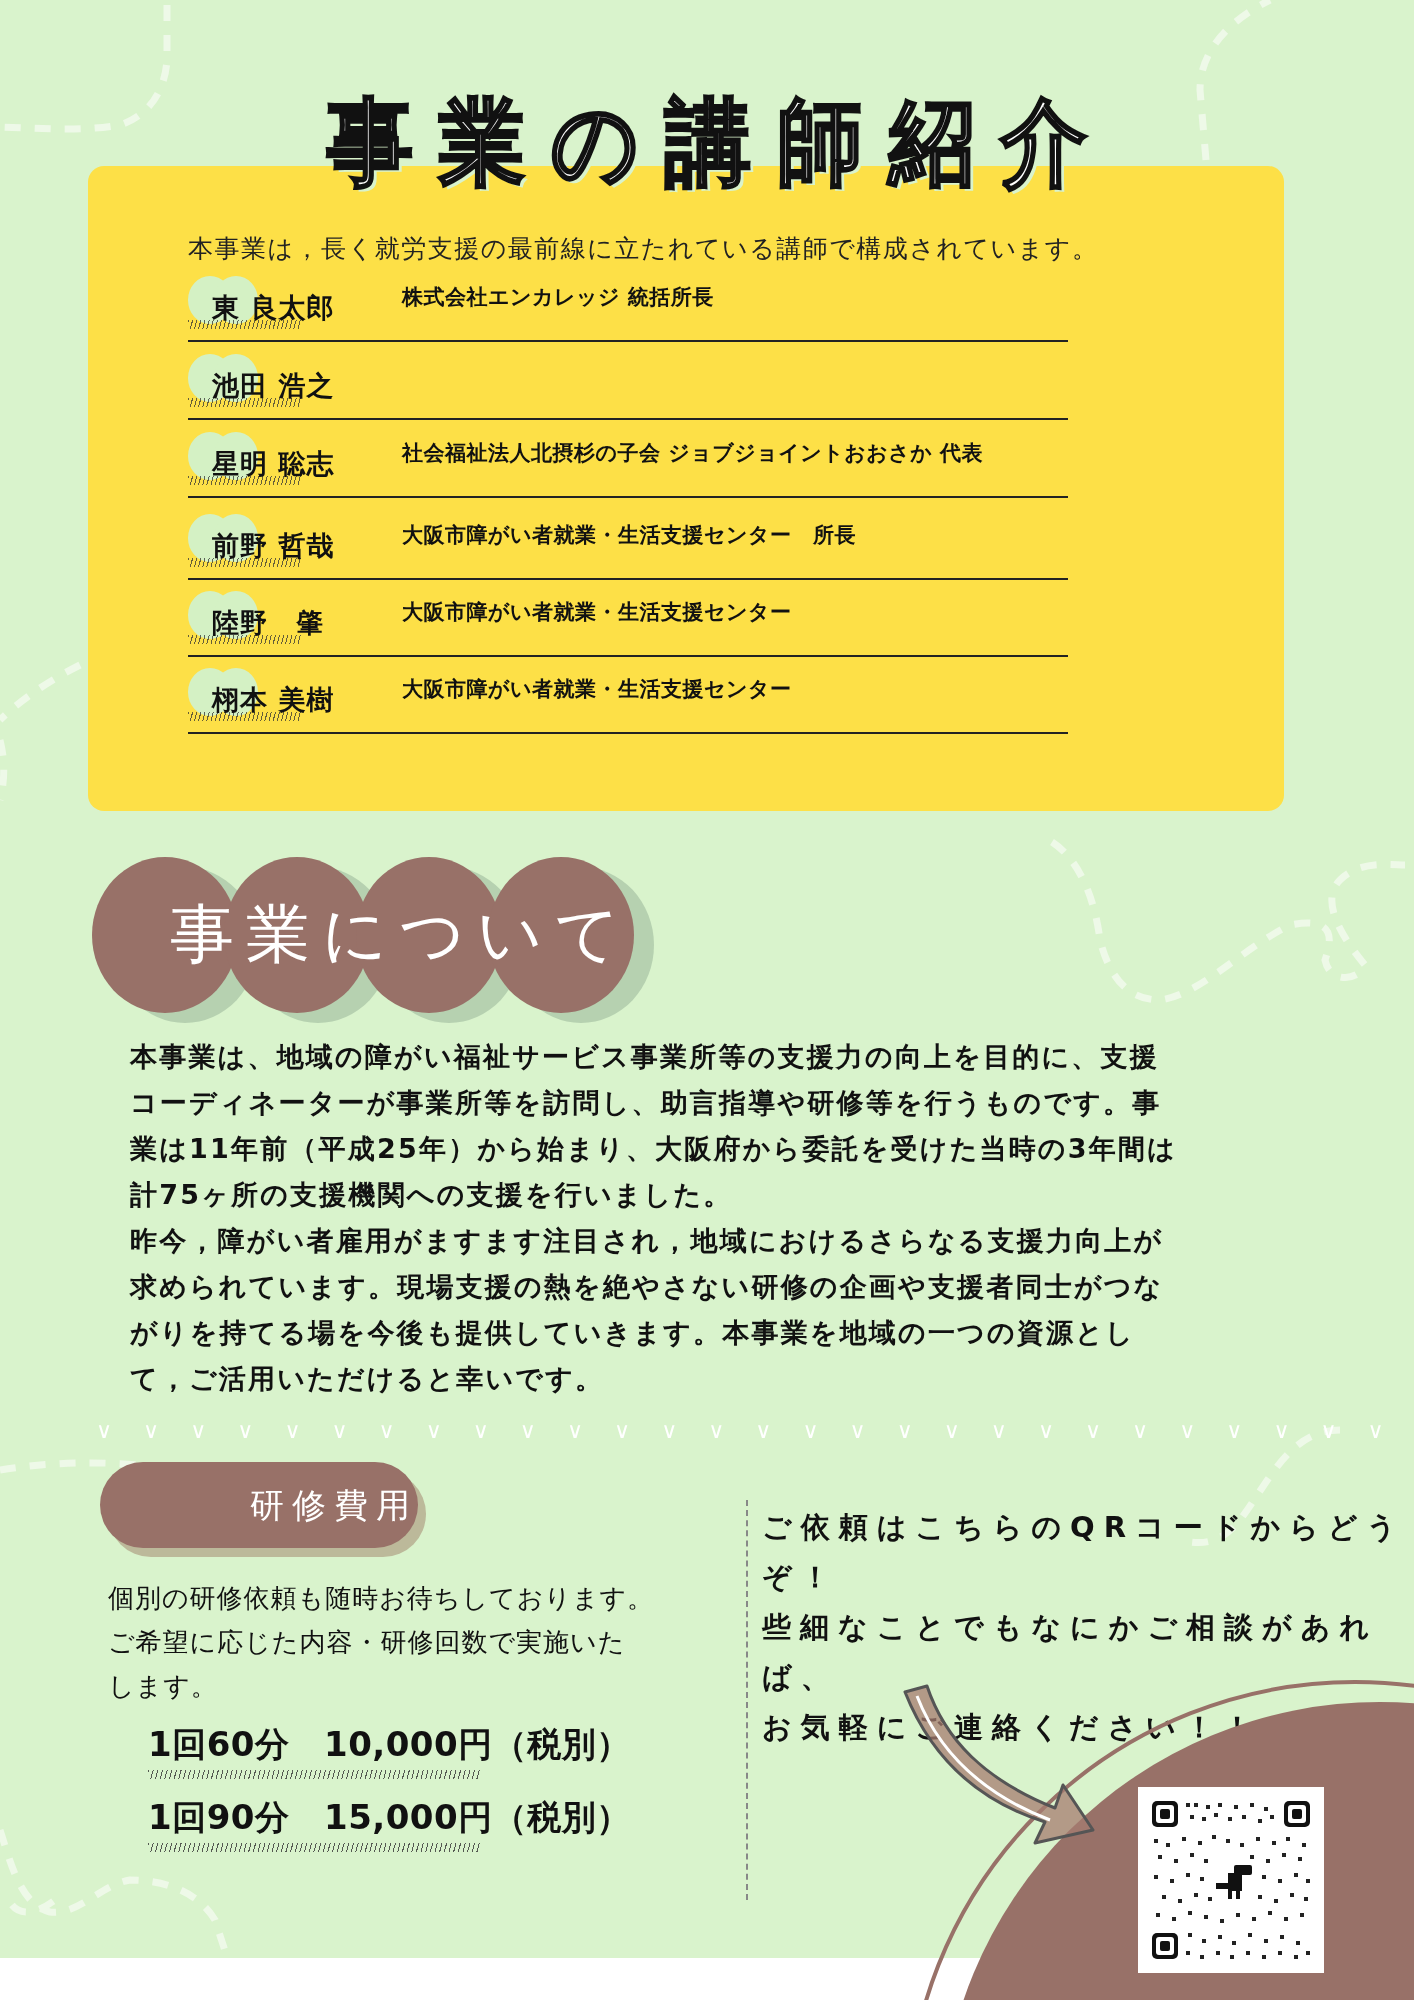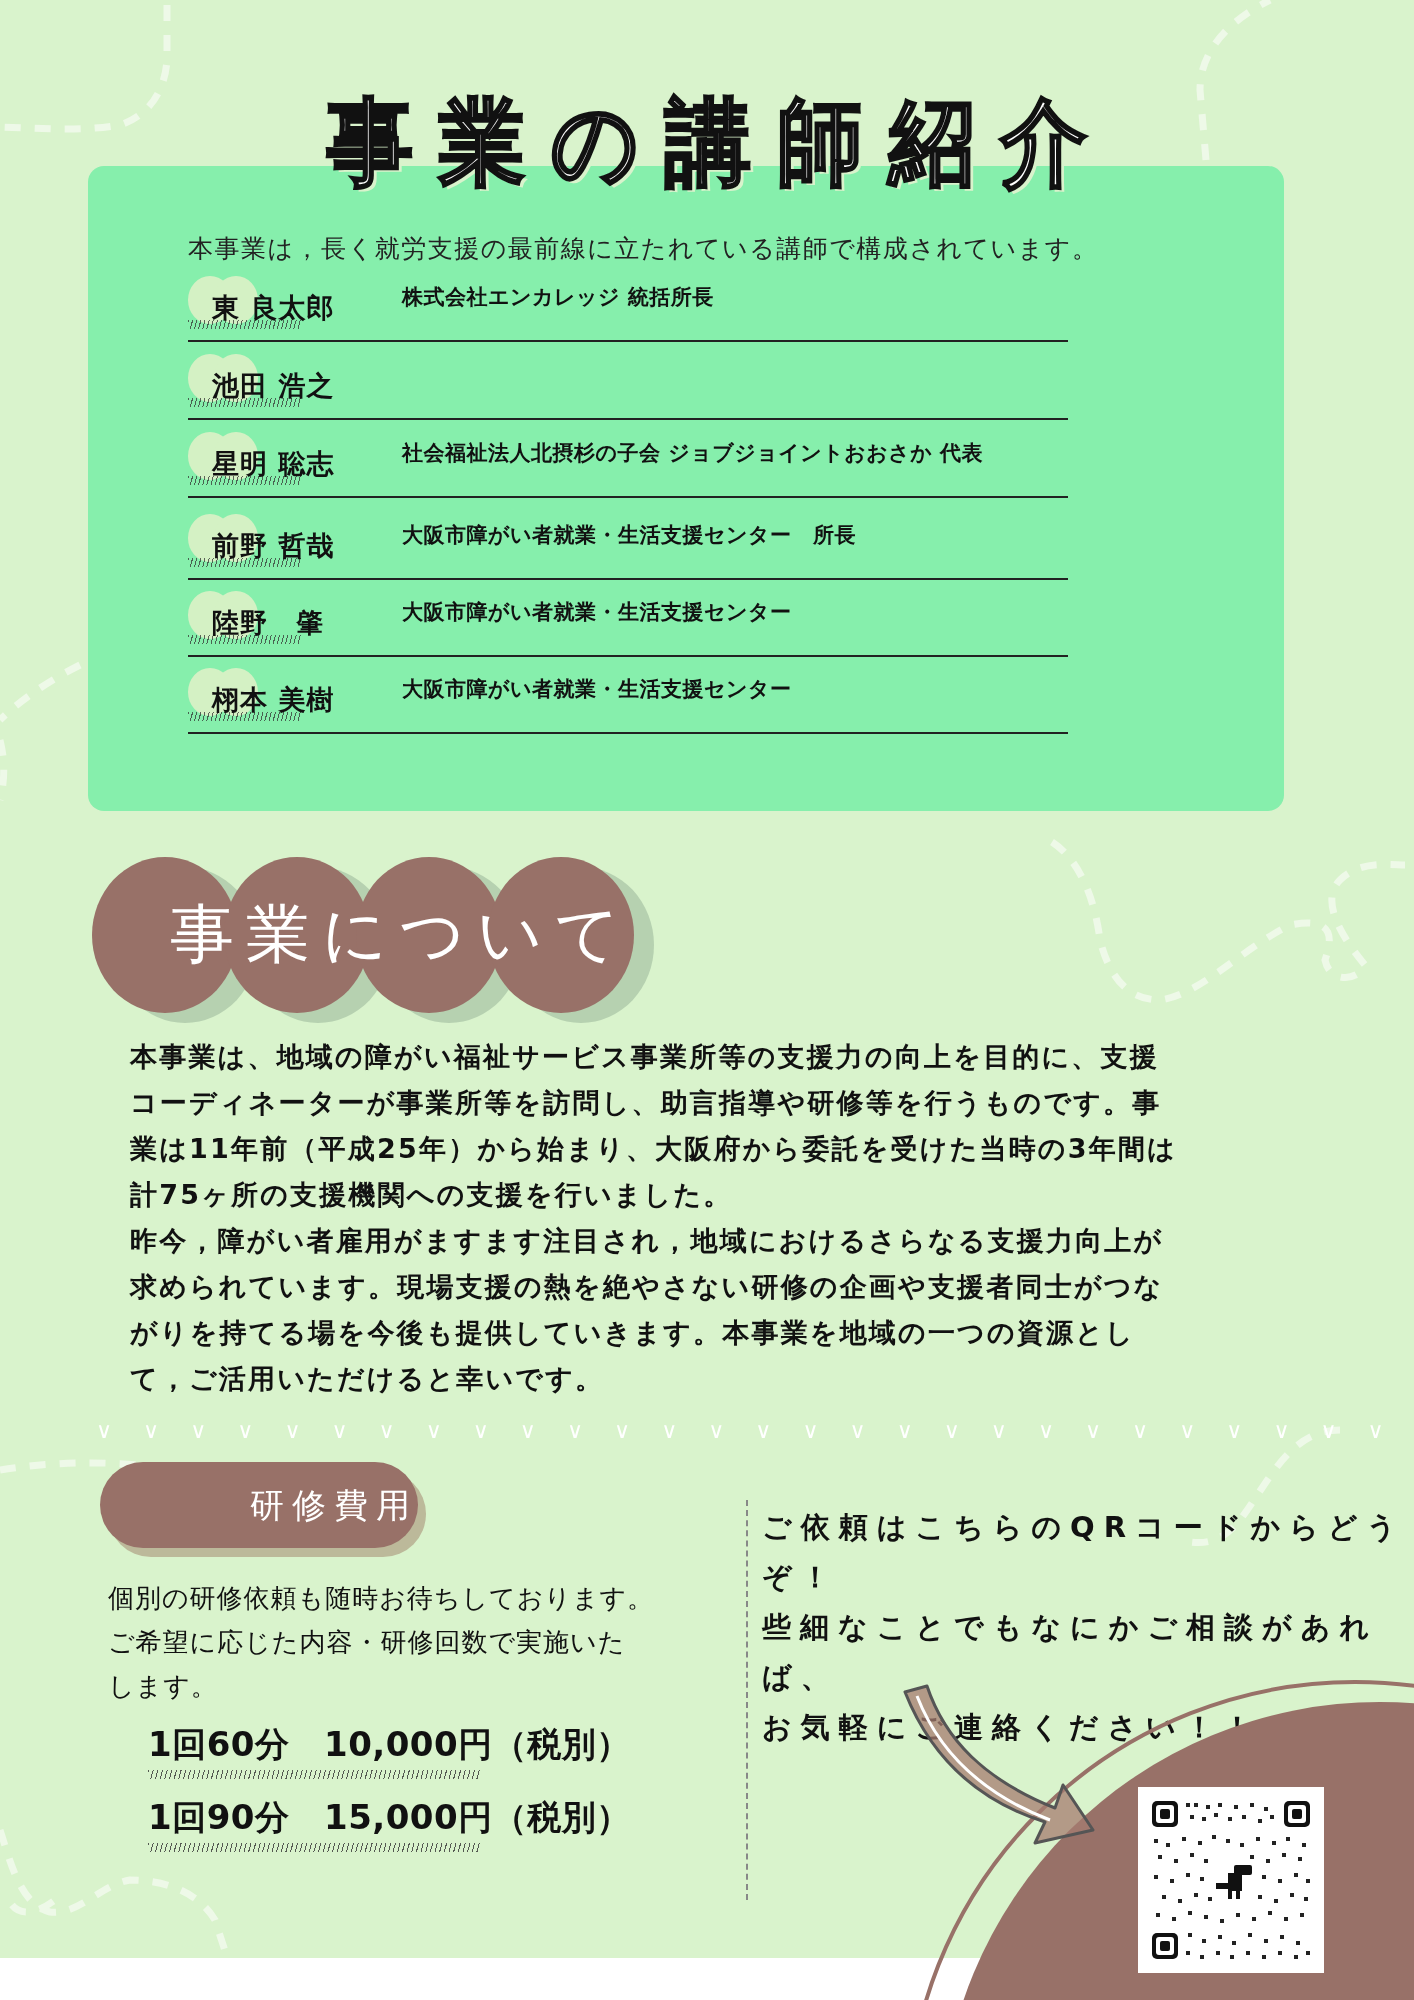"本事業は，長く就労支援の最前線に立たれている講師で構成されています。" .lecturer-card { background: #86efac -> #fde047 }
